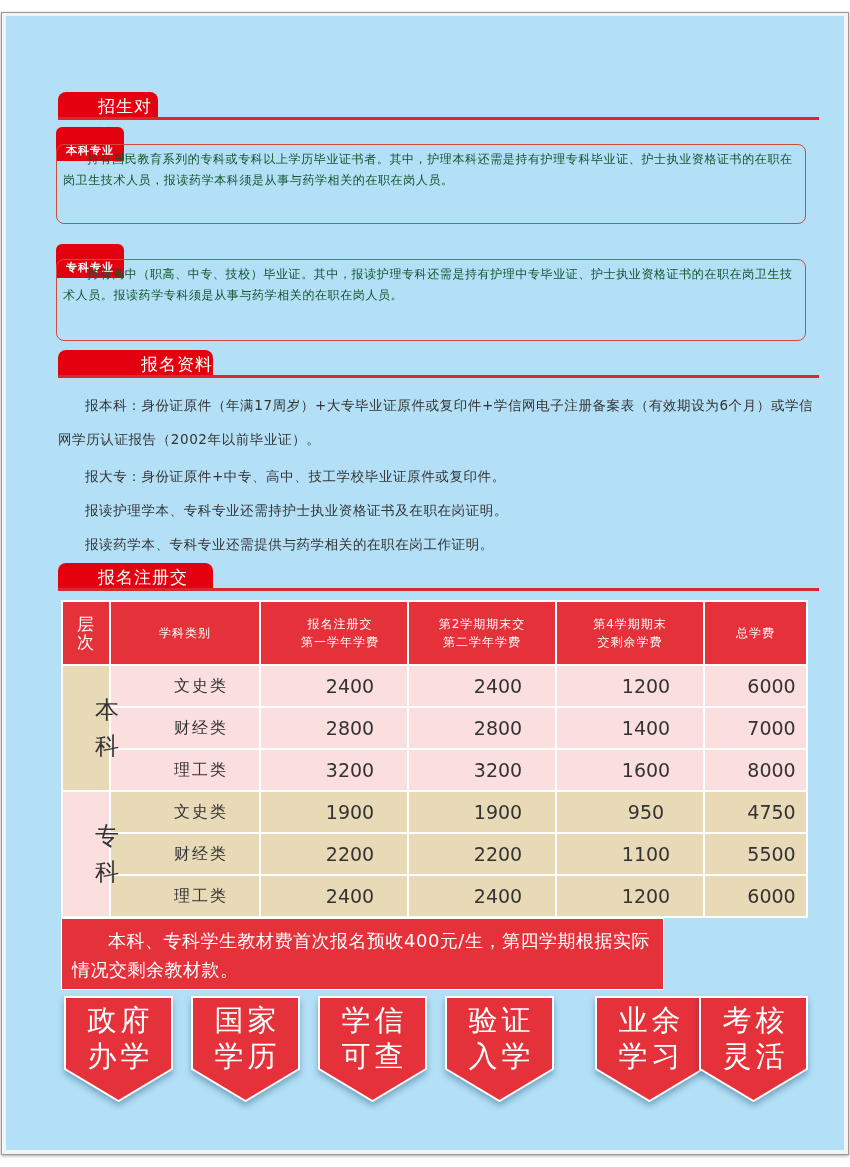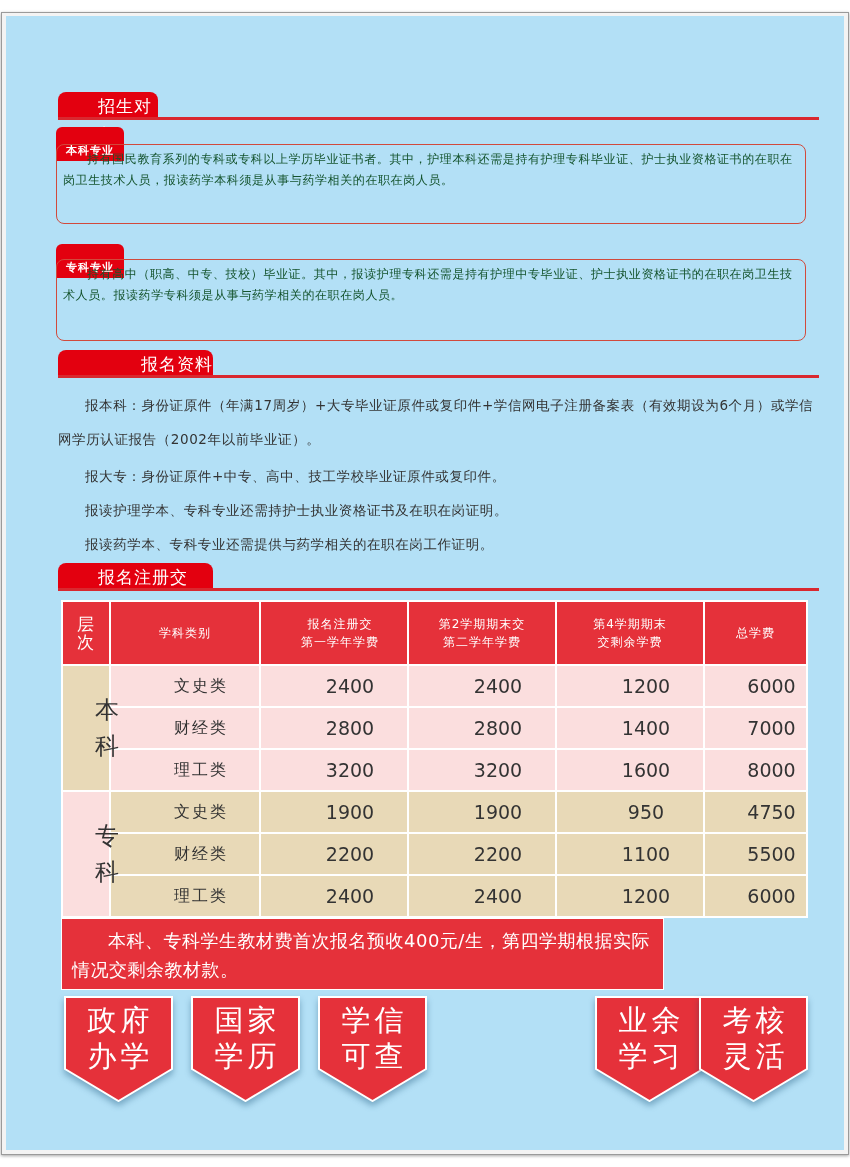"验证" div.badge { html: none -> <div> <svg> <polygon></polygon> </svg> <div> <div>验证</div> <div>入学</div> </div> </div> }
